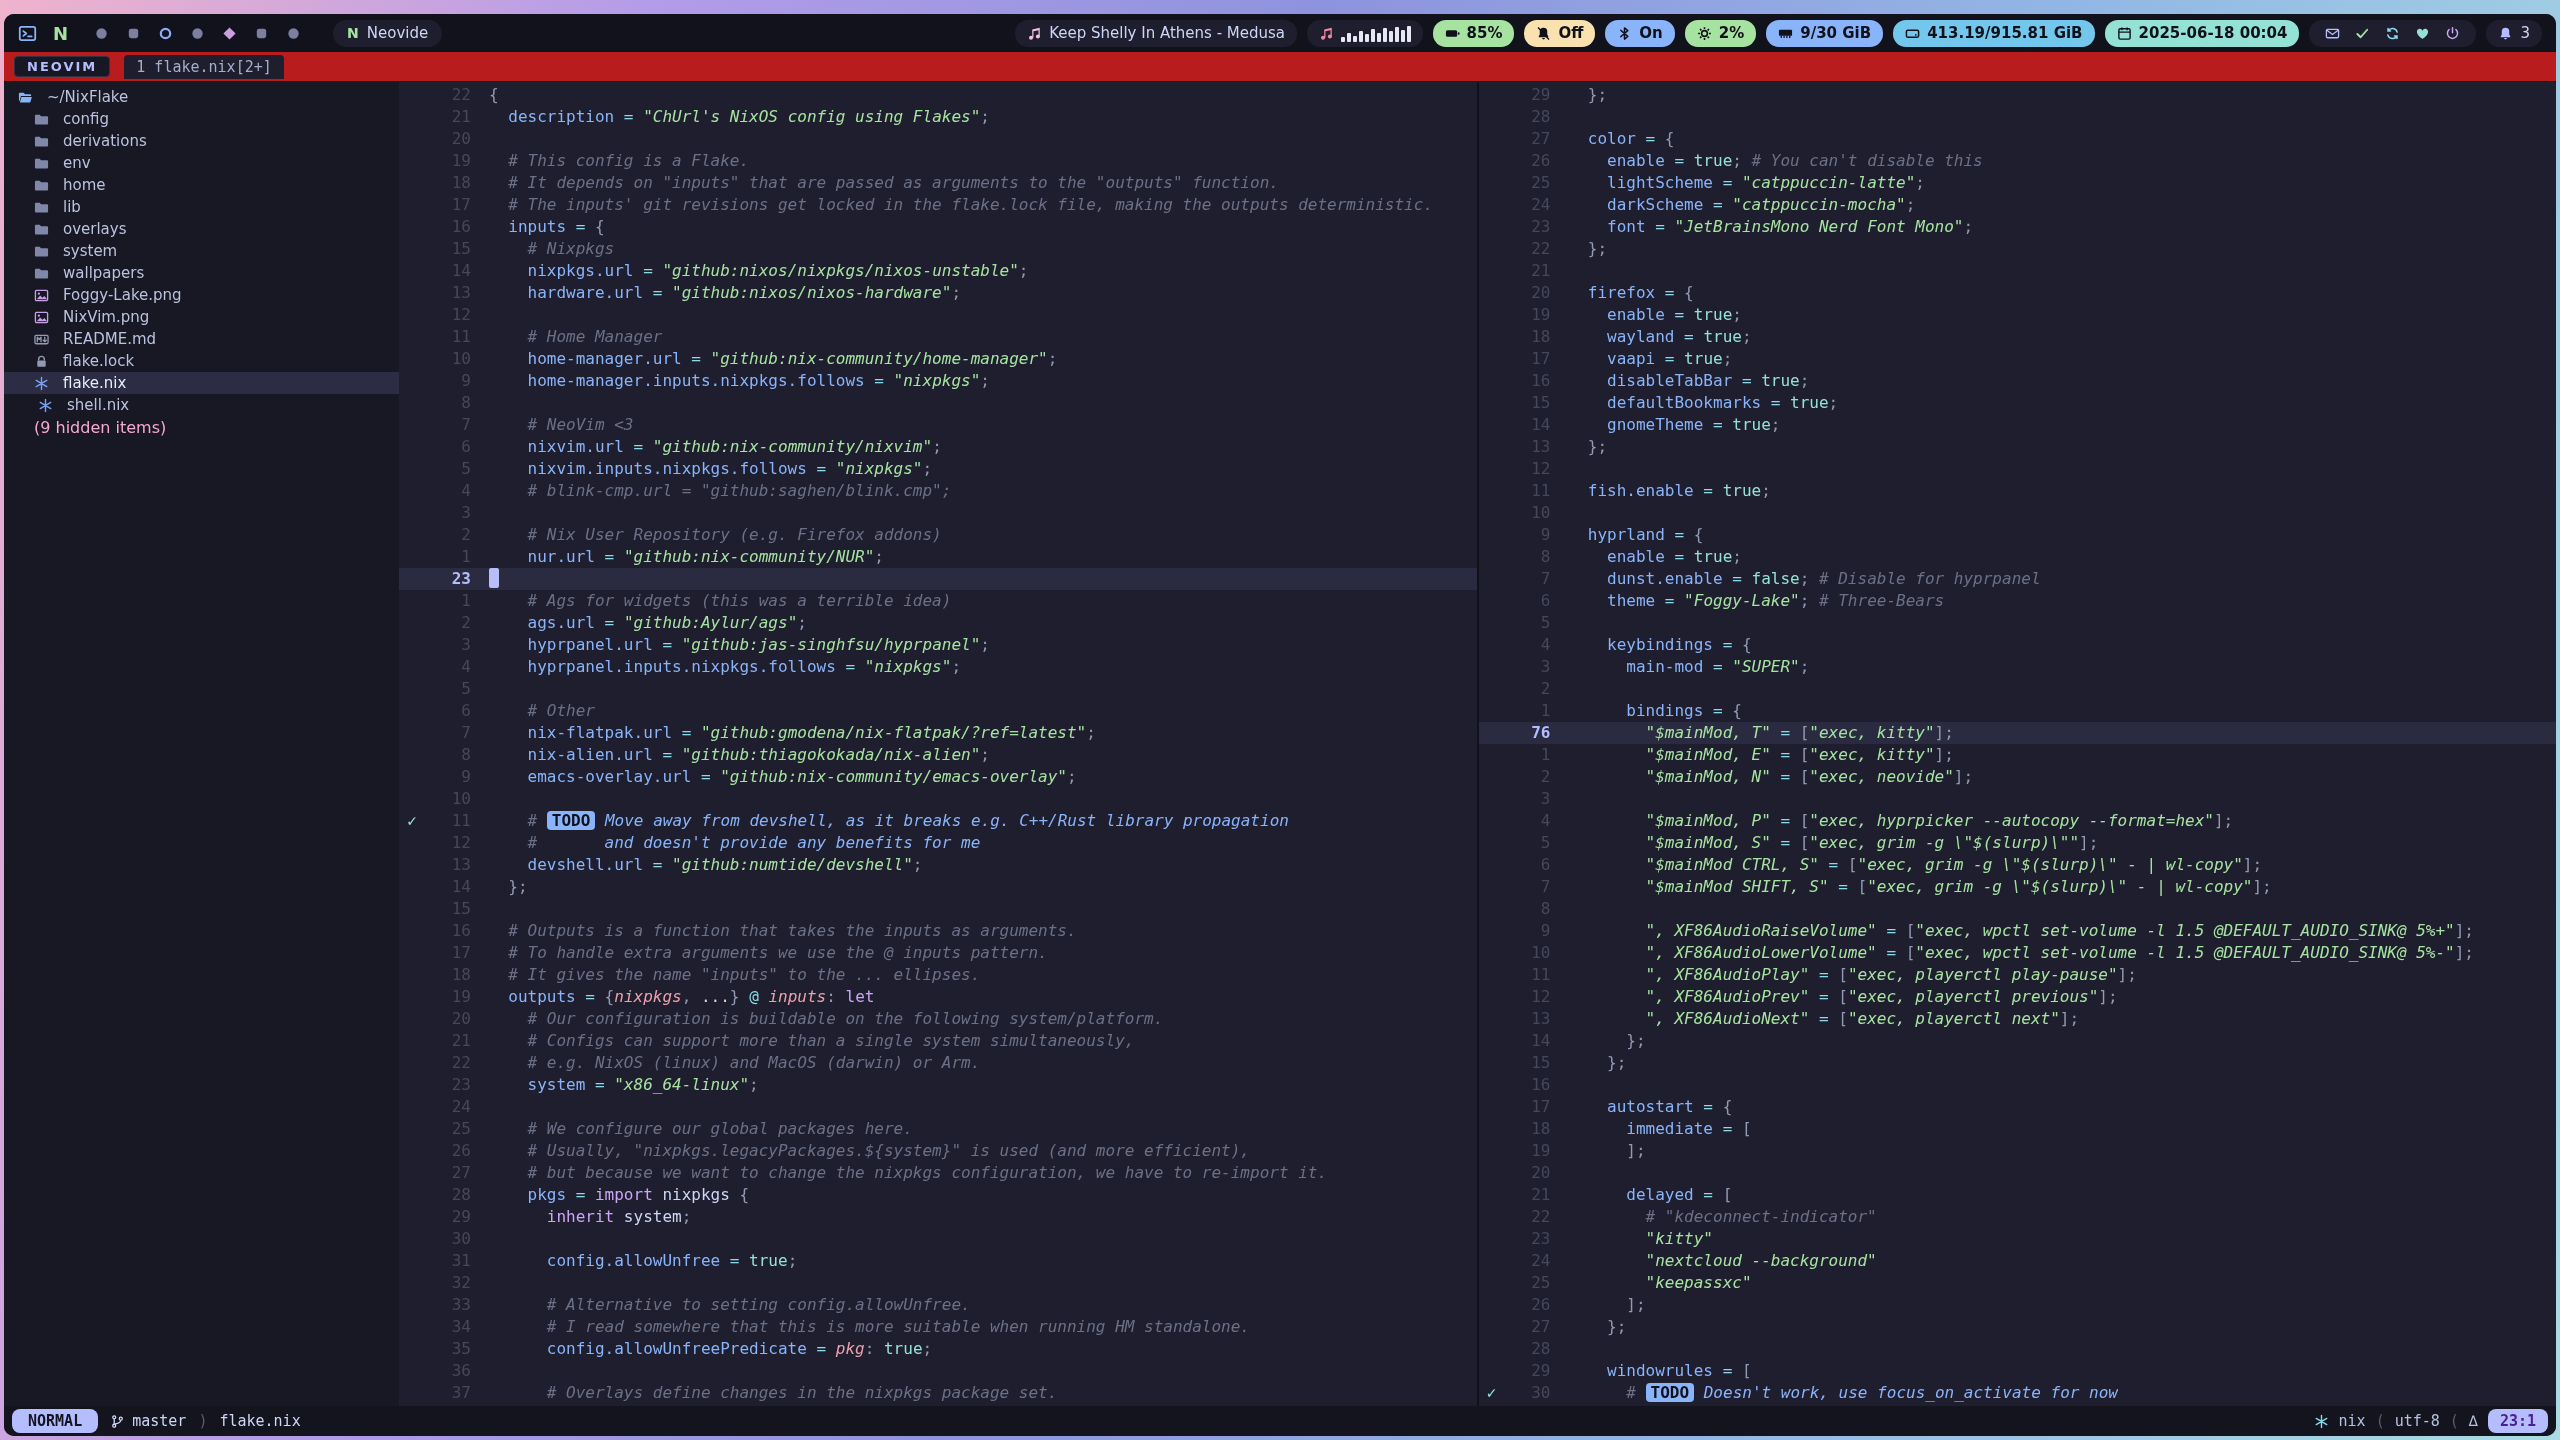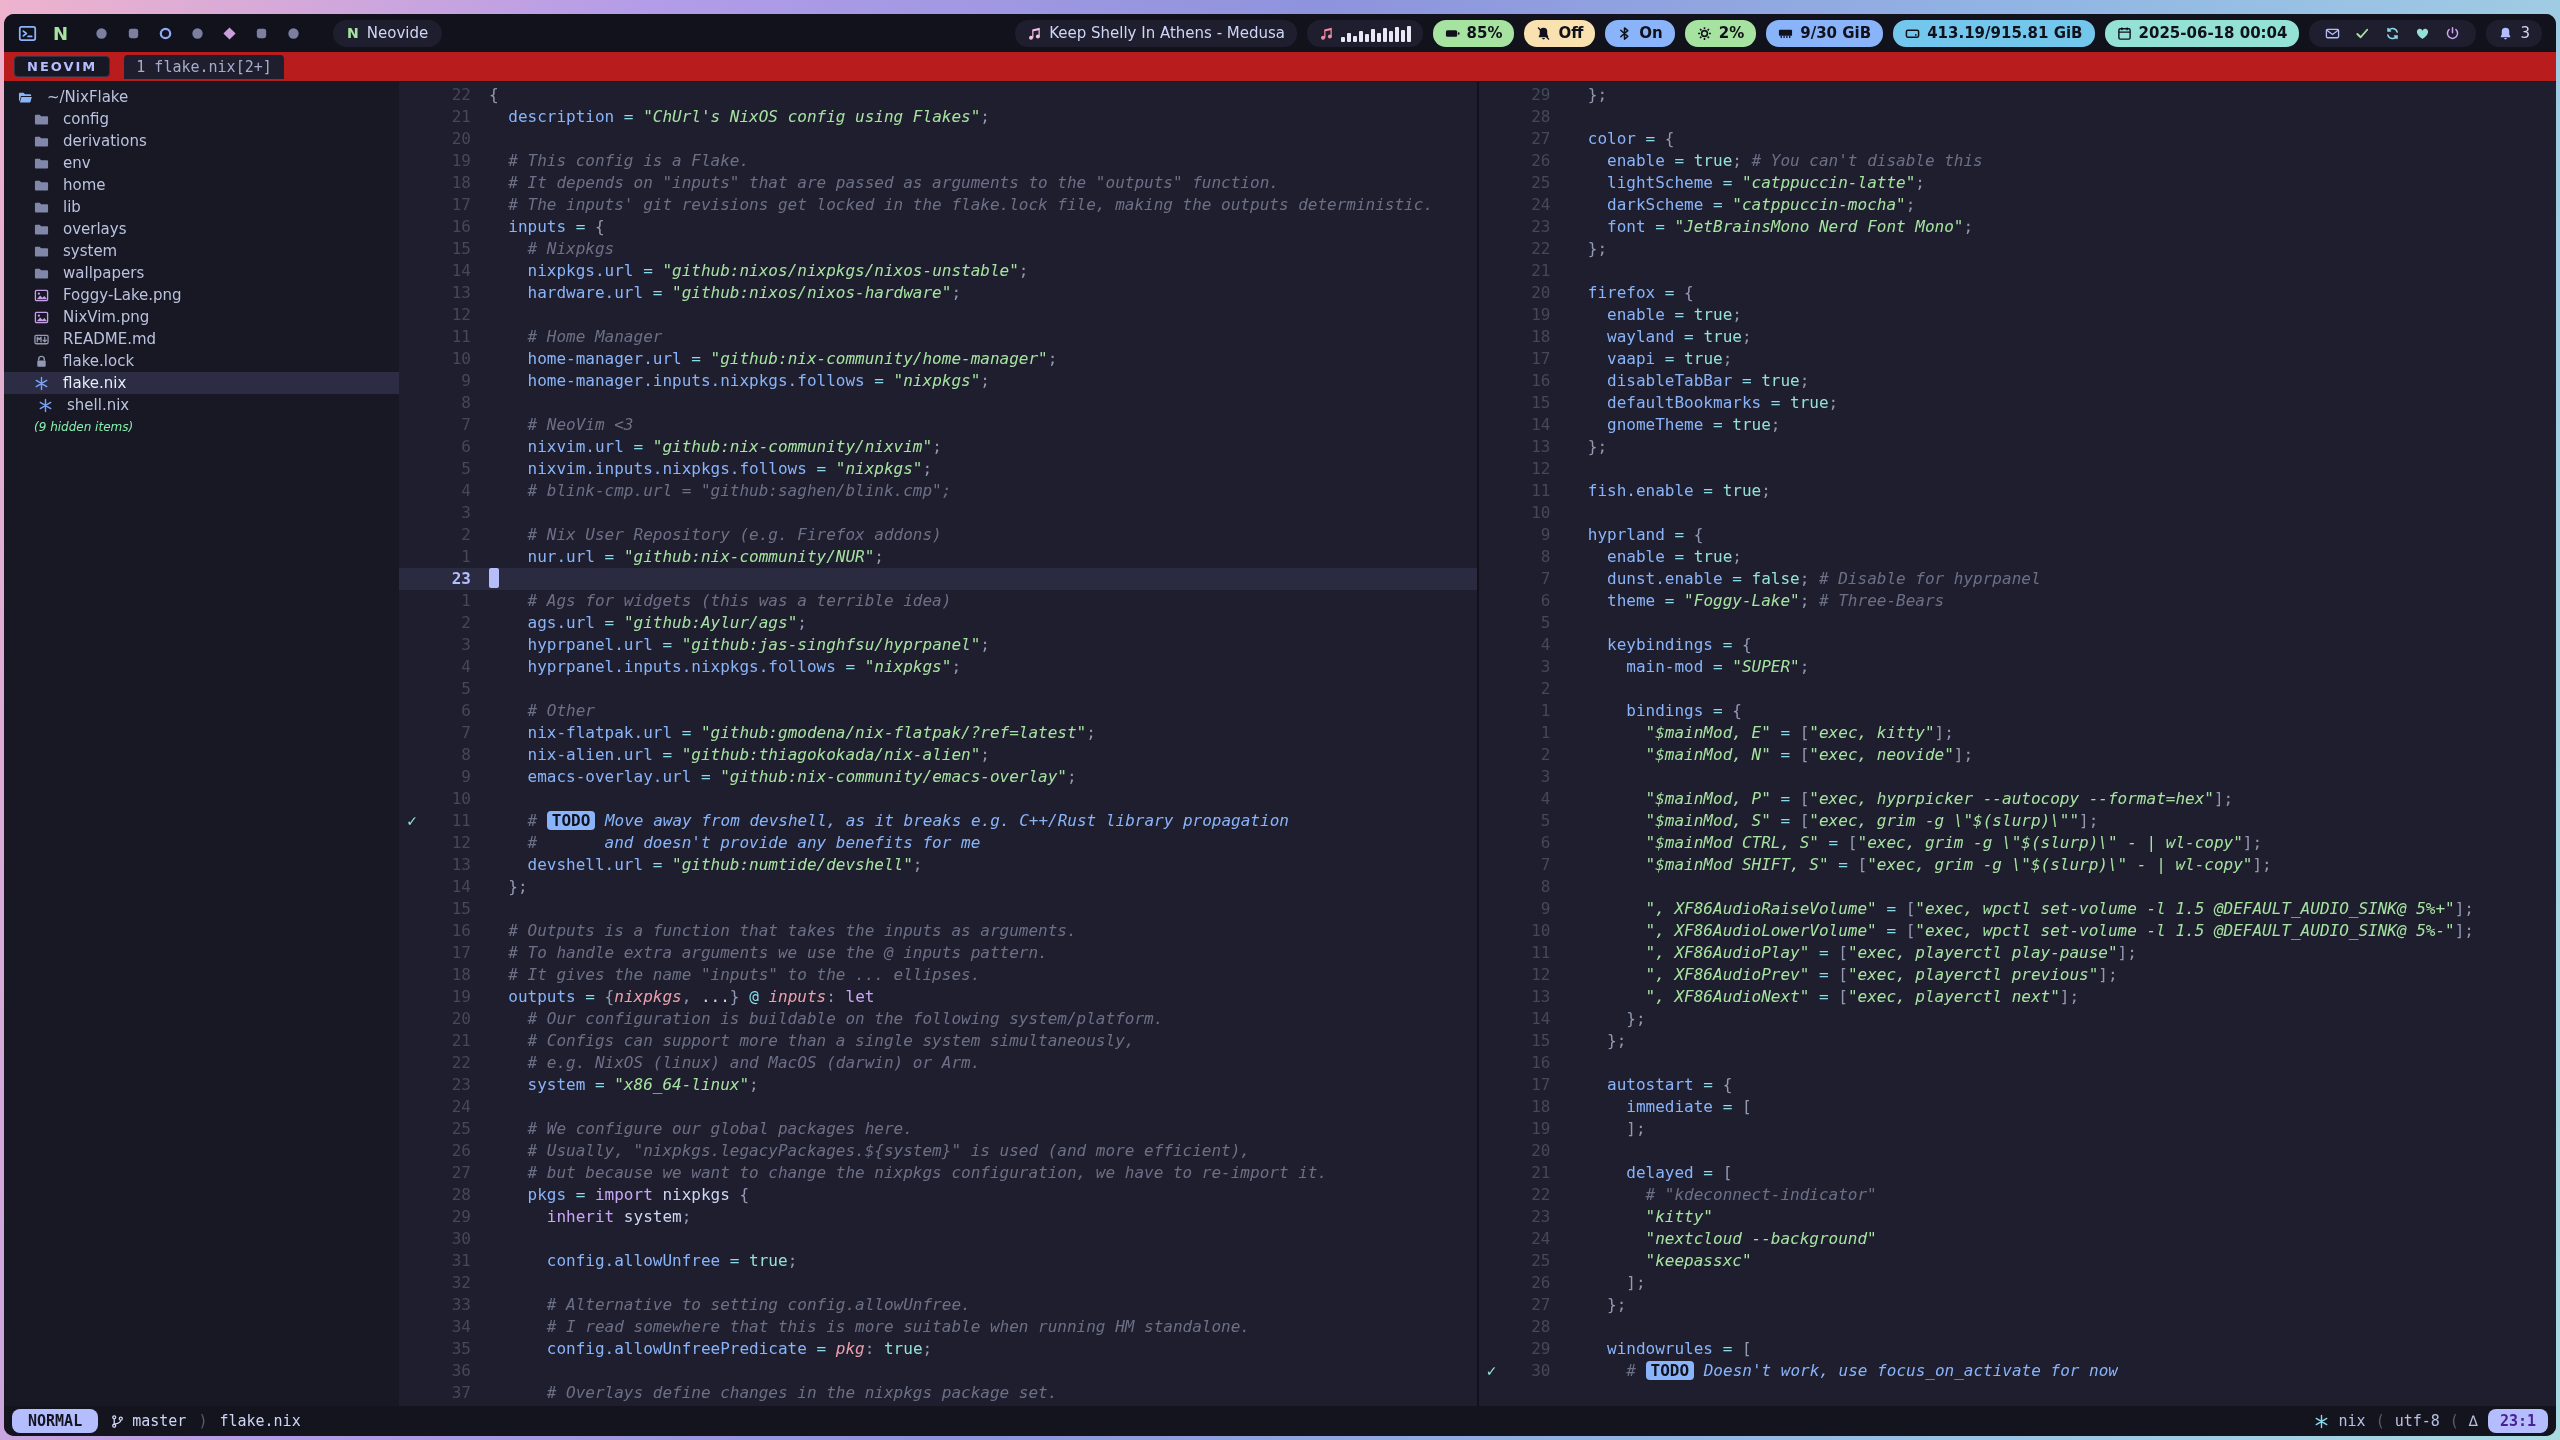"(9 hidden items)" .trow.hint { color: #86efac -> #f9a8d4; font-size: 12px -> 16px; font-style: italic -> none }
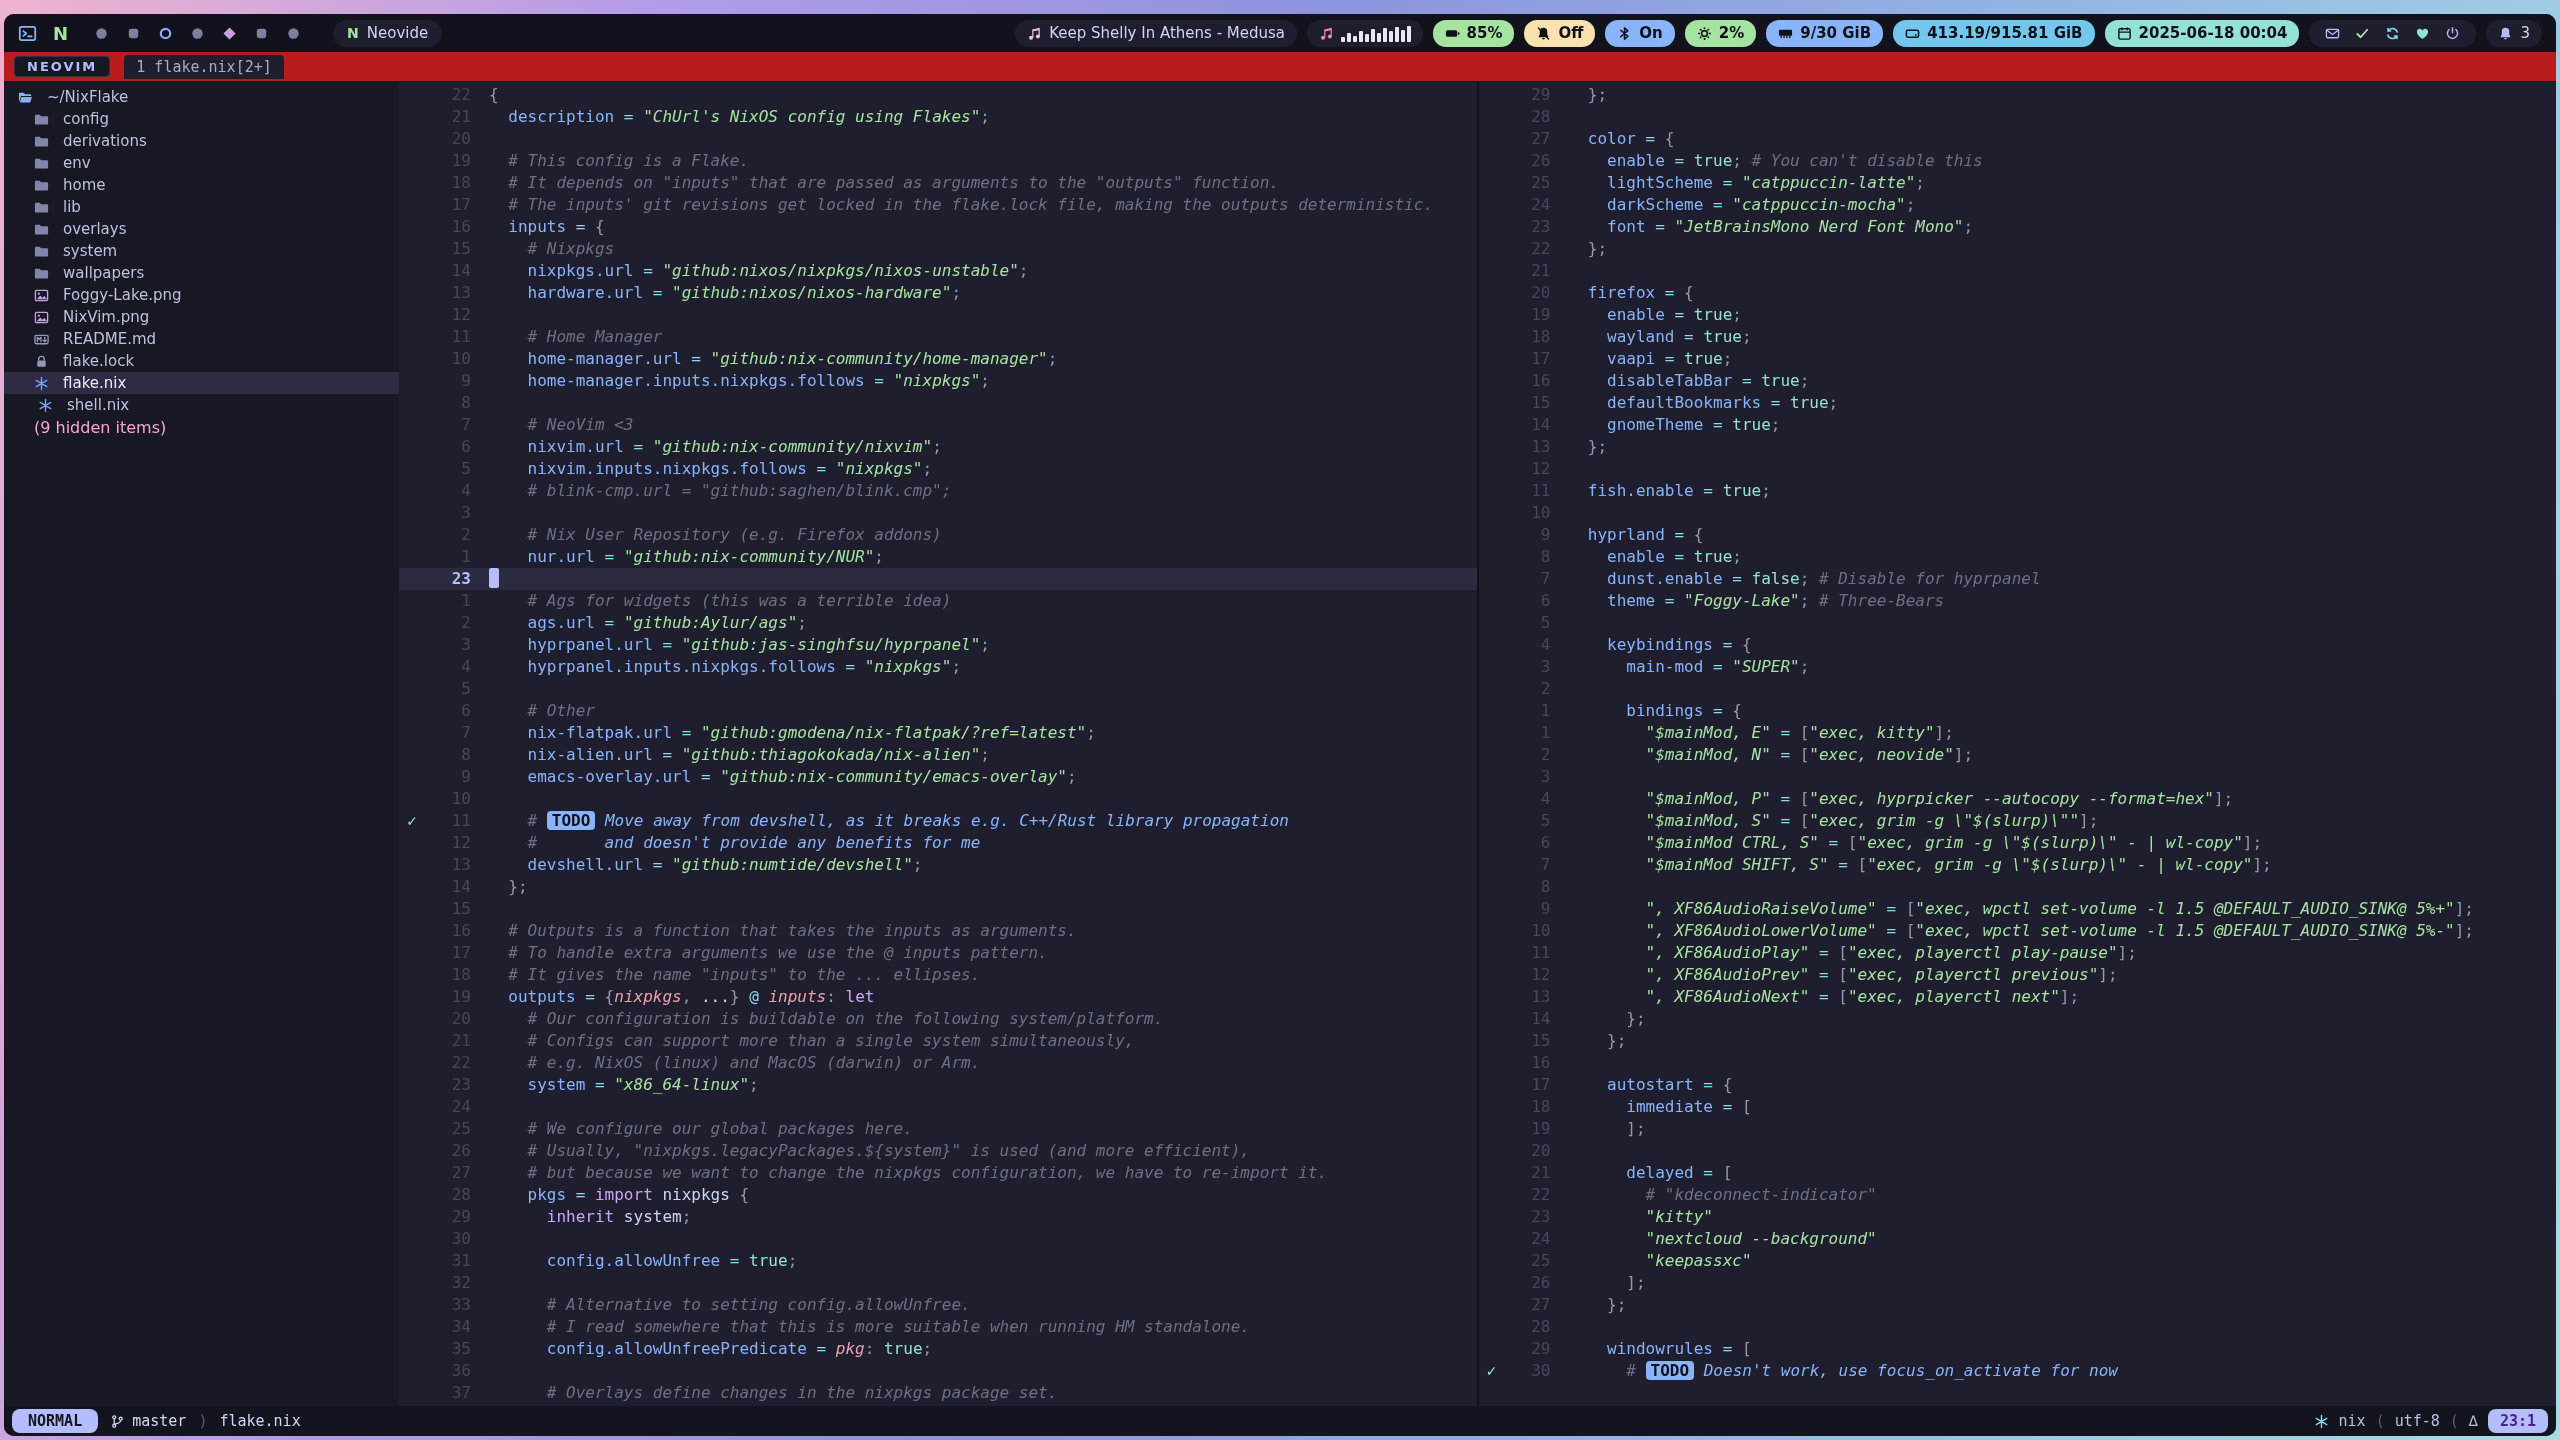"76" div.ln { html: none -> <div><span></span><span>76</span><span><span> </span><span>"$mainMod, T"</span><span> = </span><span>[</span><span>"exec, kitty"</span><span>];</span></span></div> }
